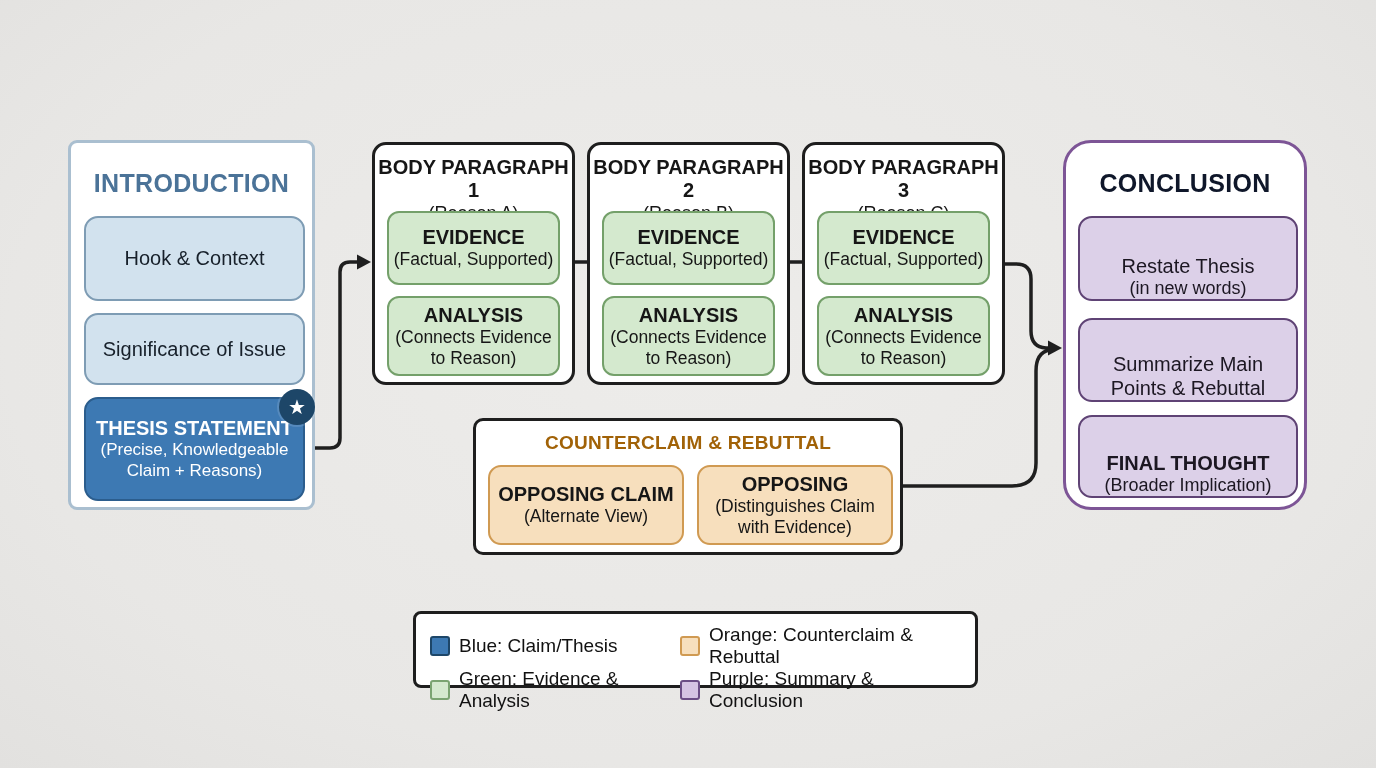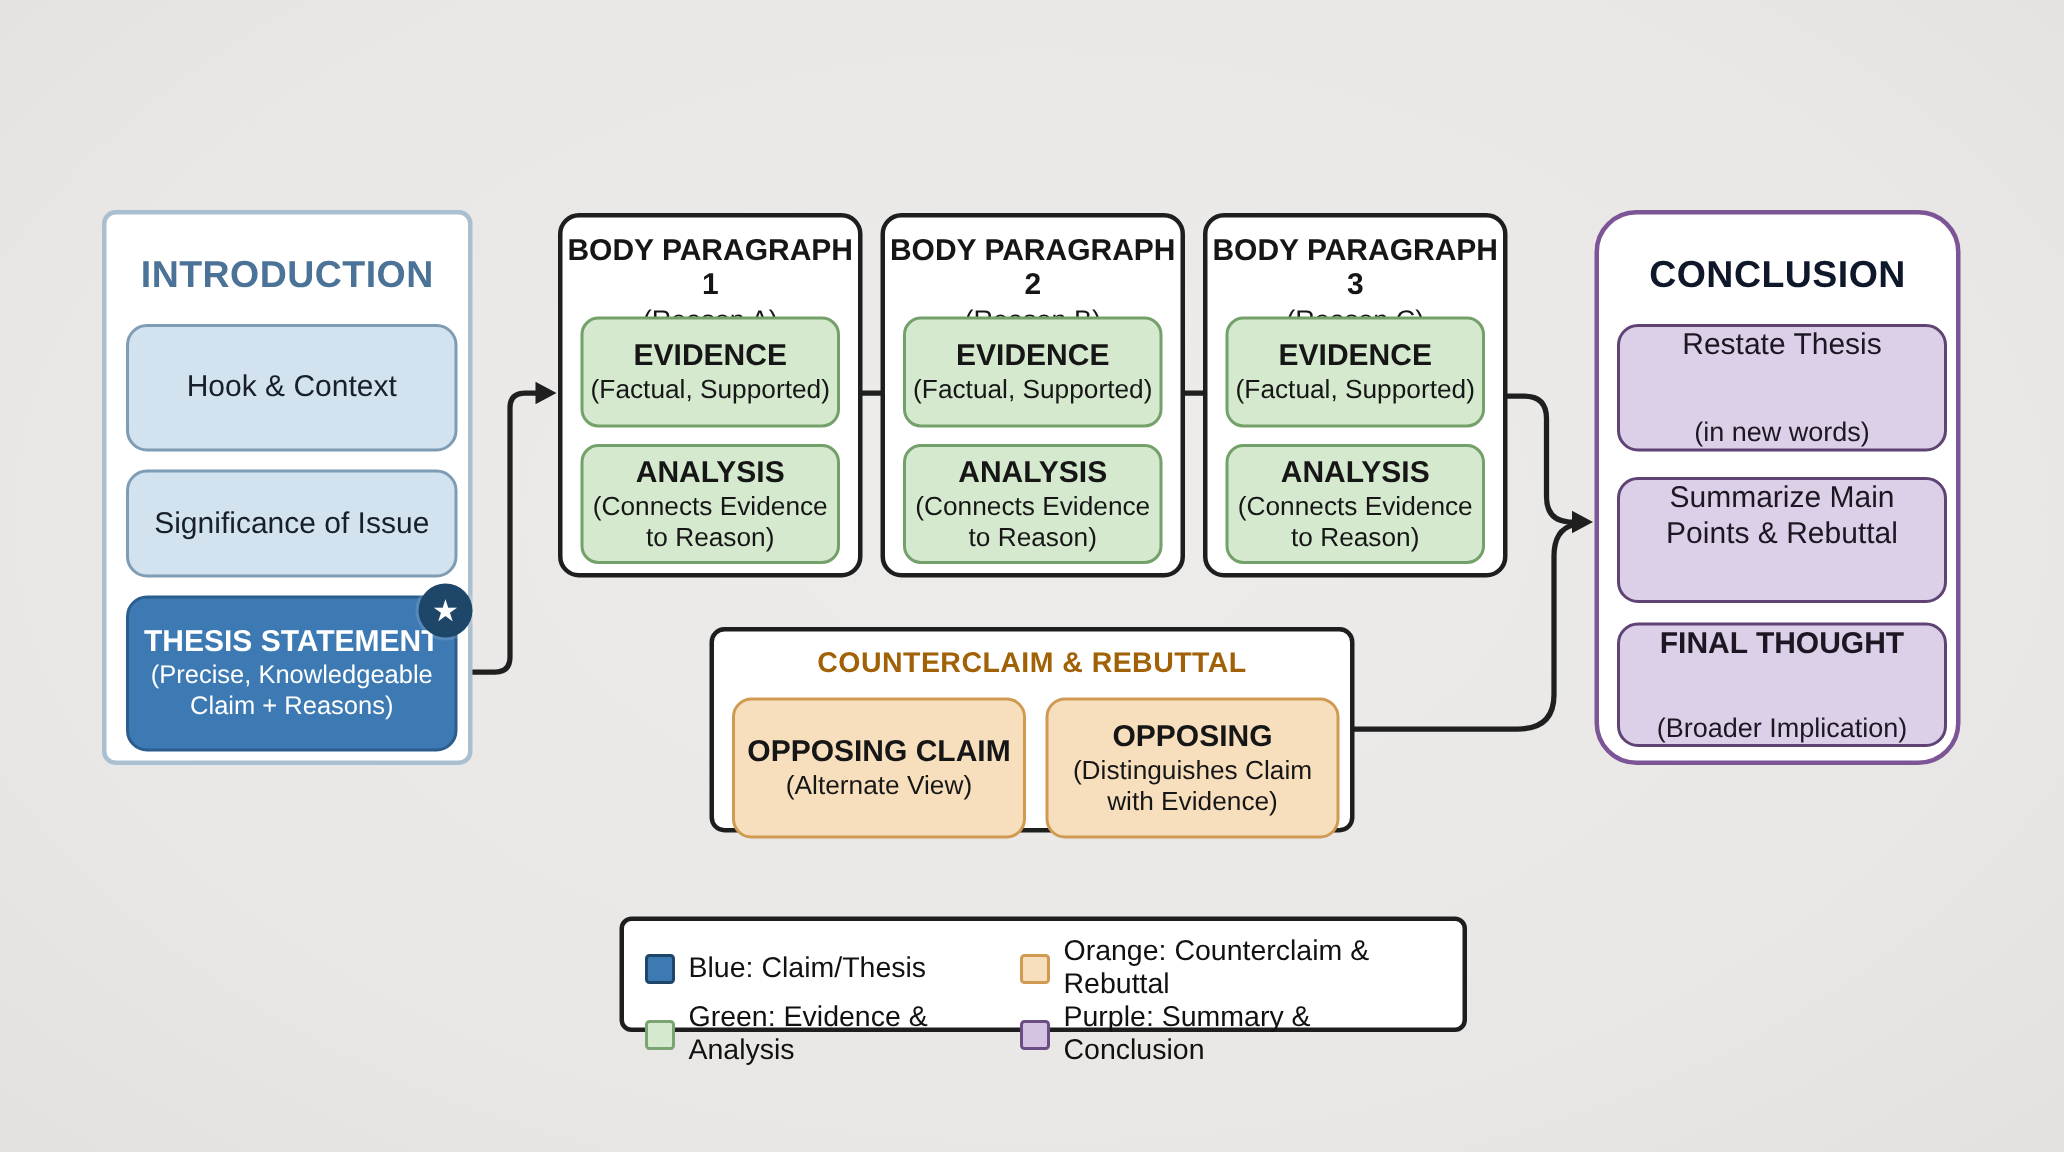"Restate Thesis" .purple-box { justify-content: space-between -> flex-end }
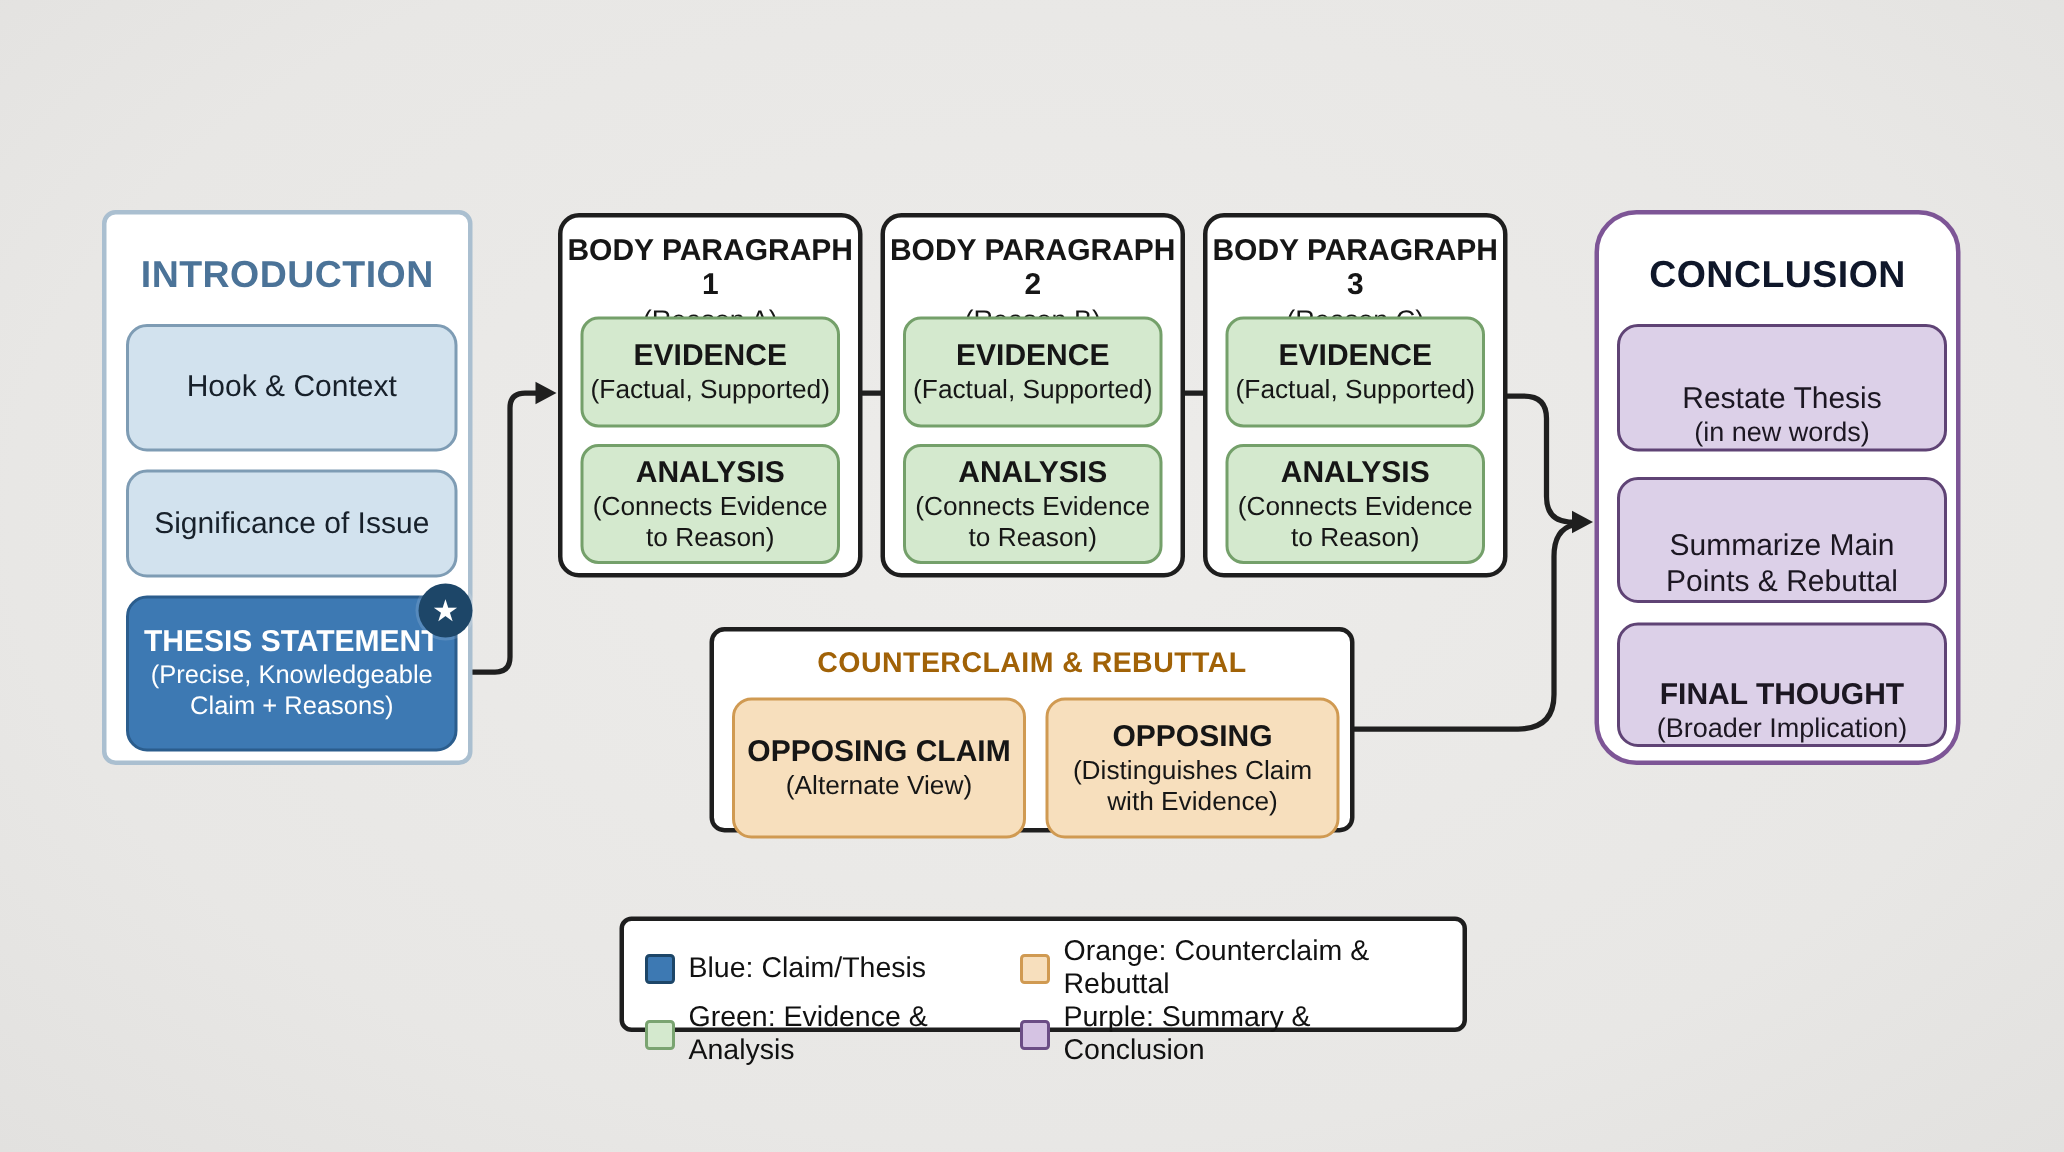"OPPOSING CLAIM" .orange-box { height: 94px -> 80px }
